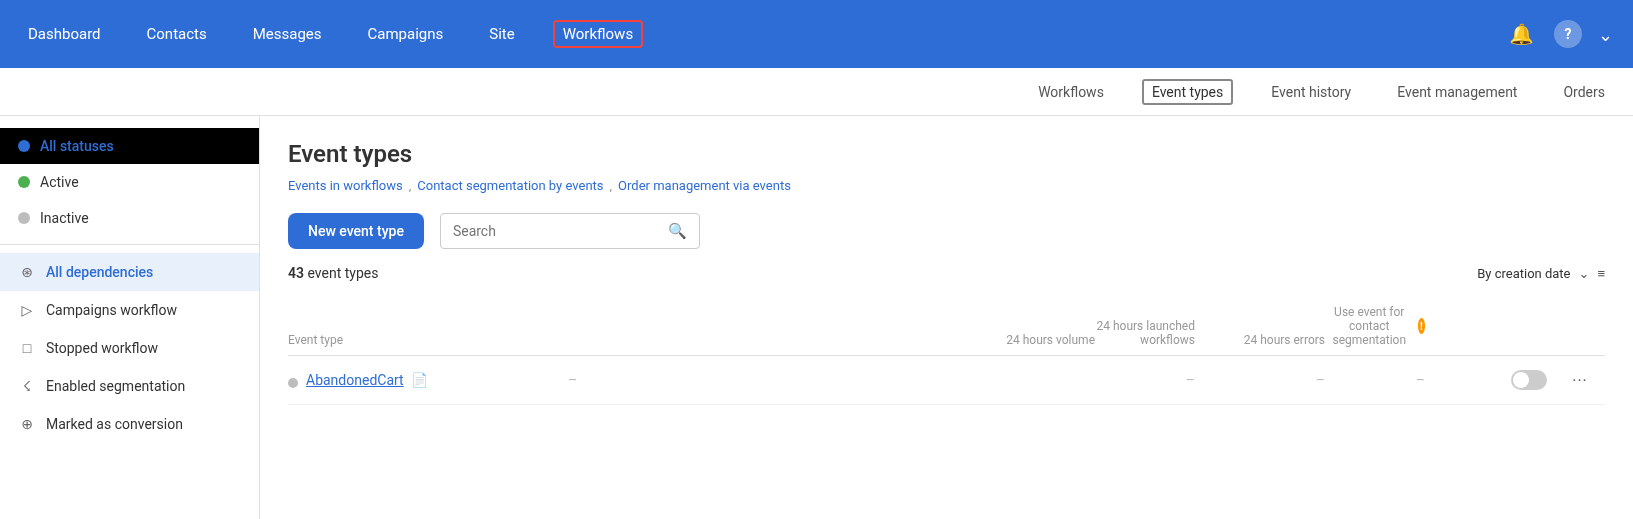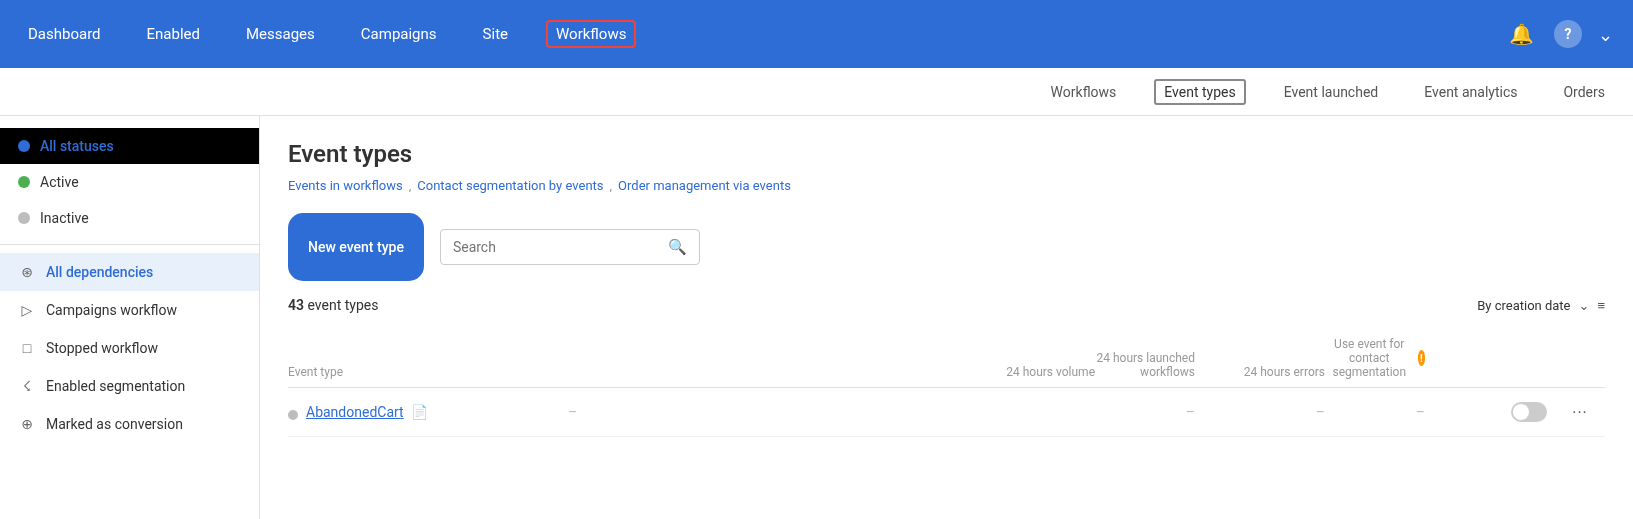"Enabled" a.top-nav-link { text: Enabled -> Contacts }
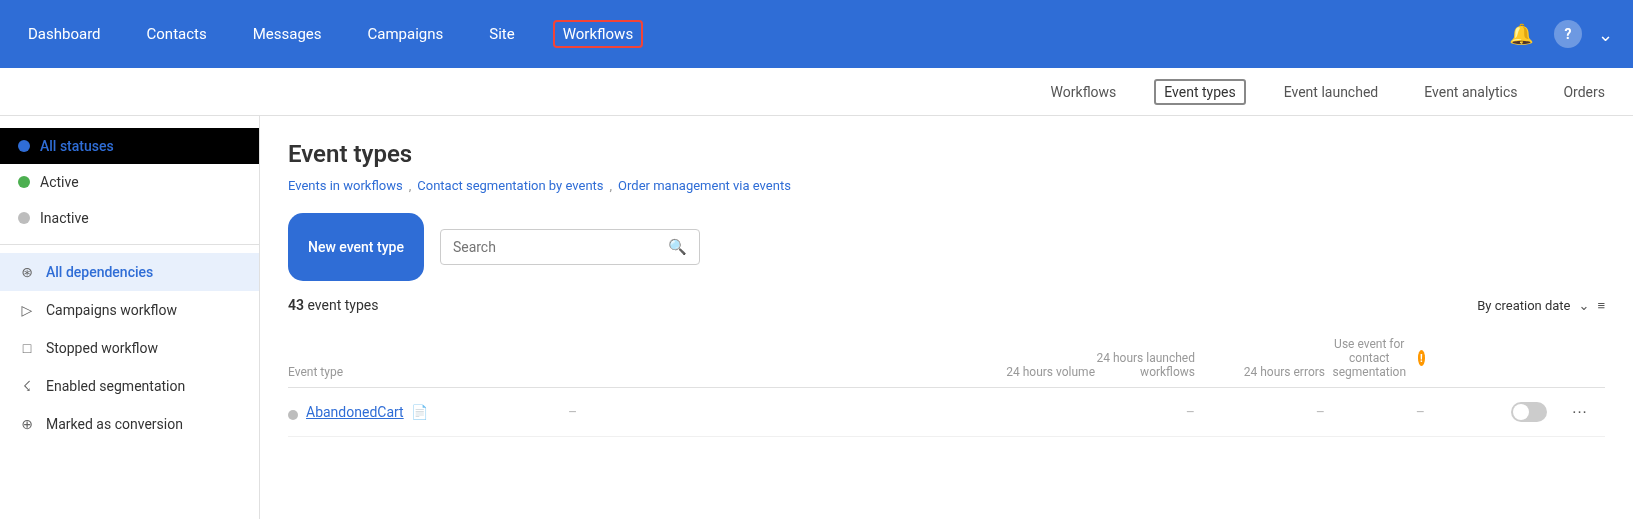"Event launched" a.sub-nav-link { text: launched -> history }
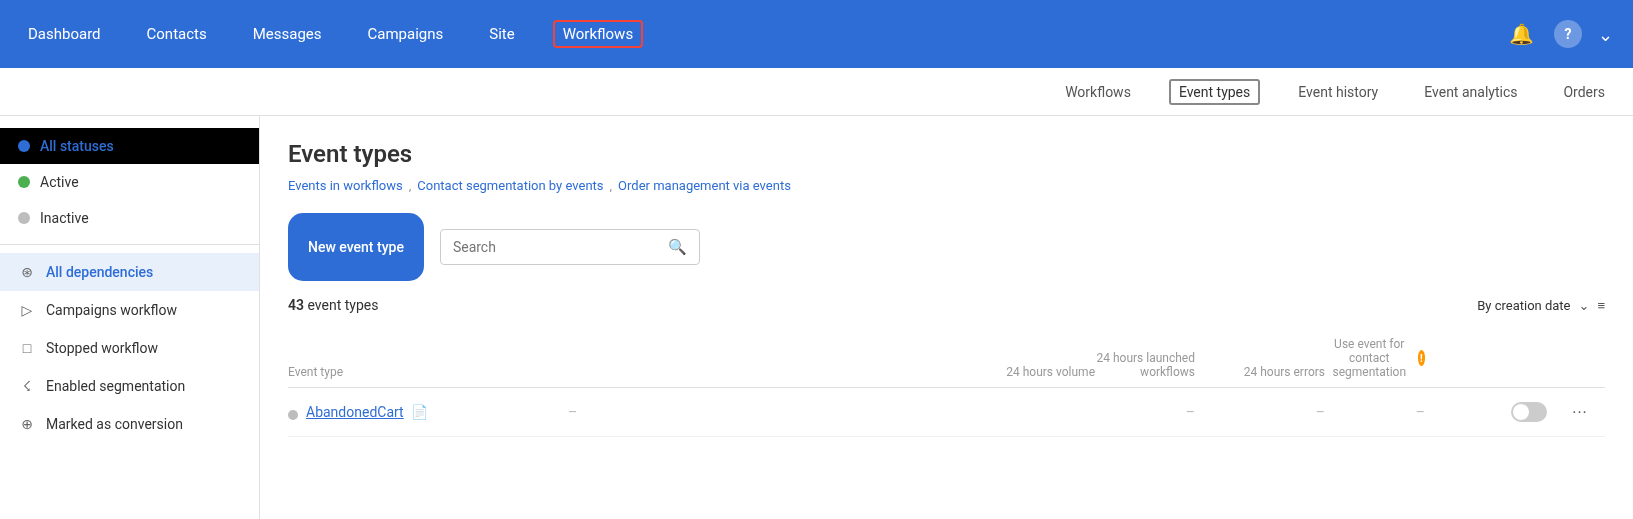"Event analytics" a.sub-nav-link { text: analytics -> management }
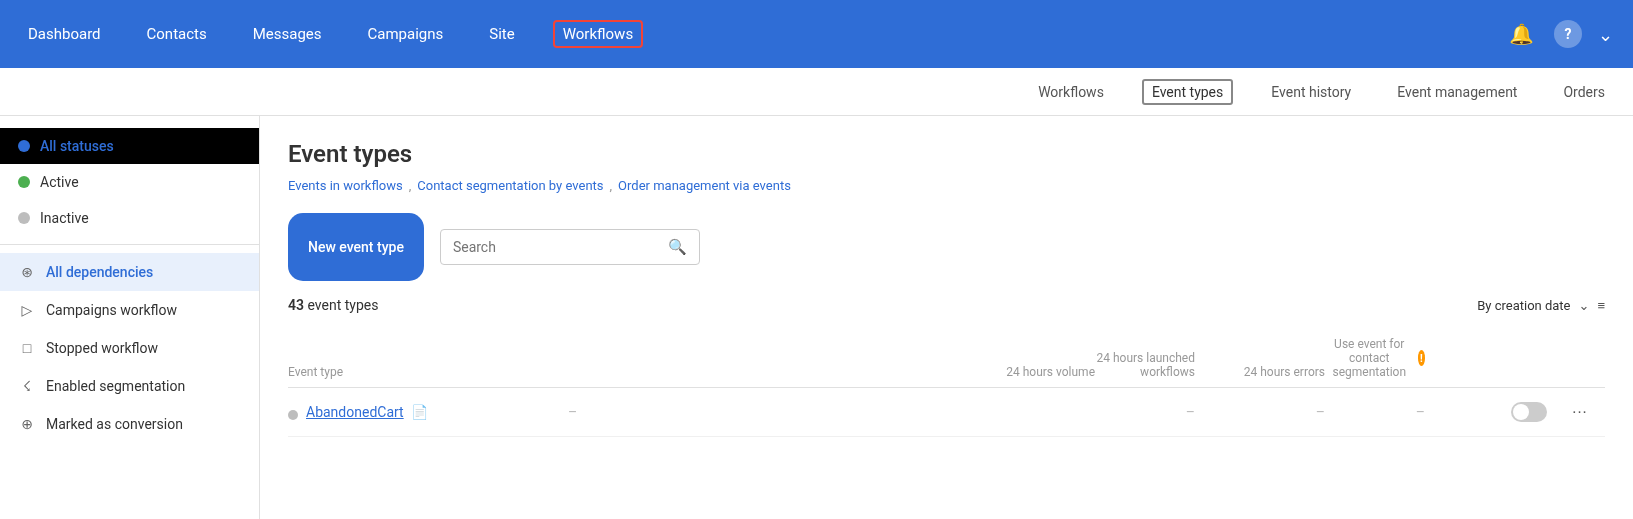"New event type" .btn-primary { border-radius: 15px -> 8px; padding: 26px 20px -> 10px 20px }
